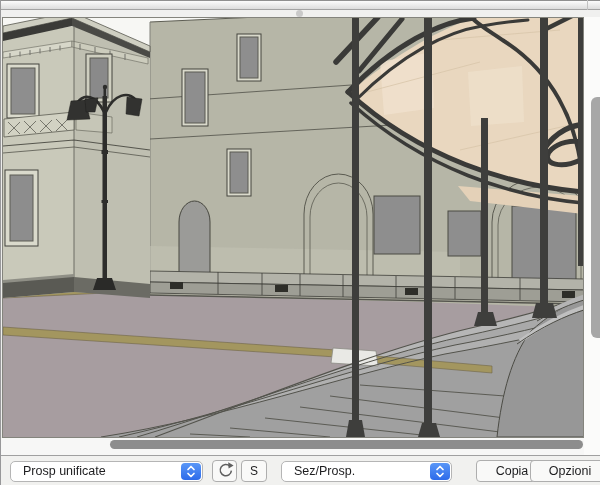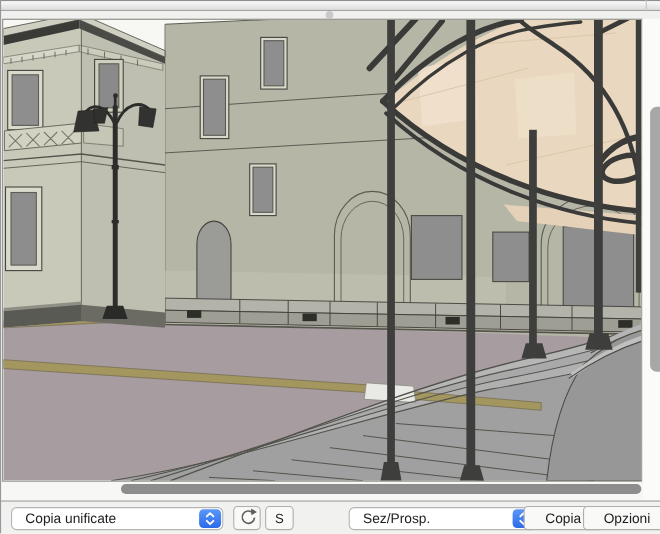"Copia unificate" span.val { text: Copia -> Prosp }
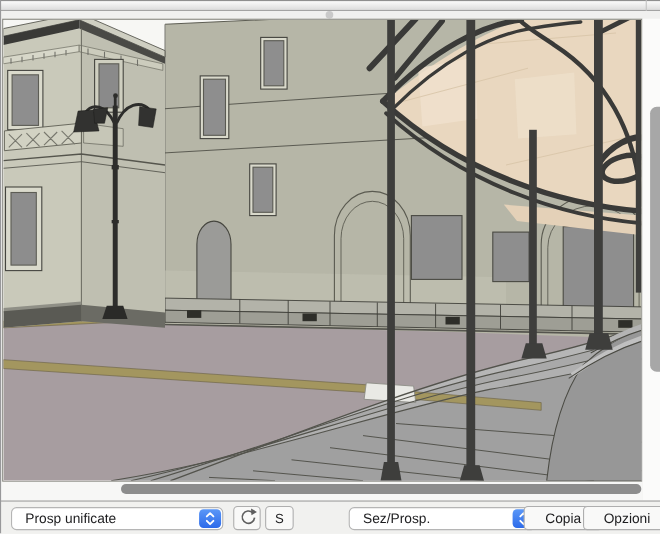"Sez/Prosp." div.popup { margin-left: 36px -> none }
